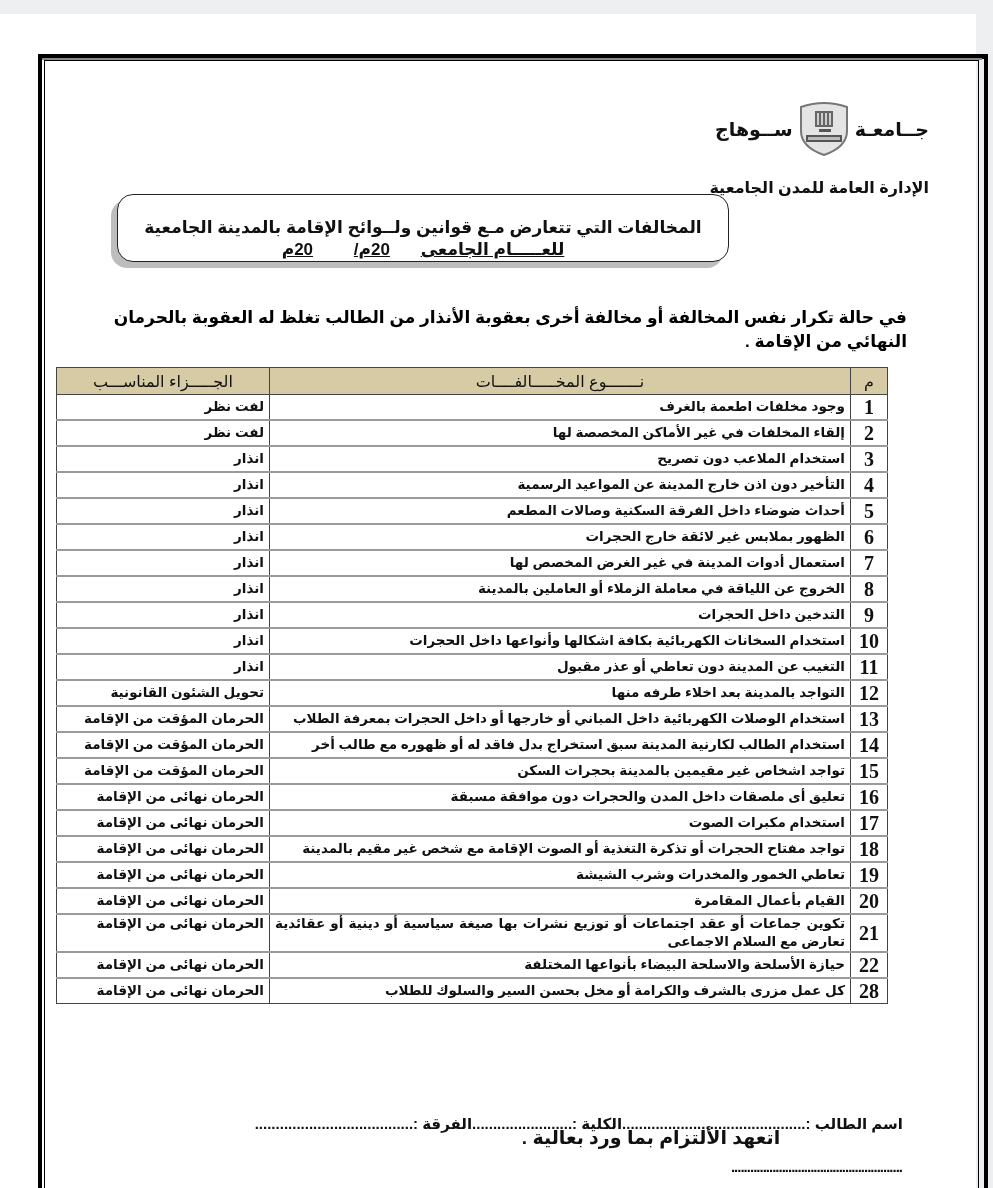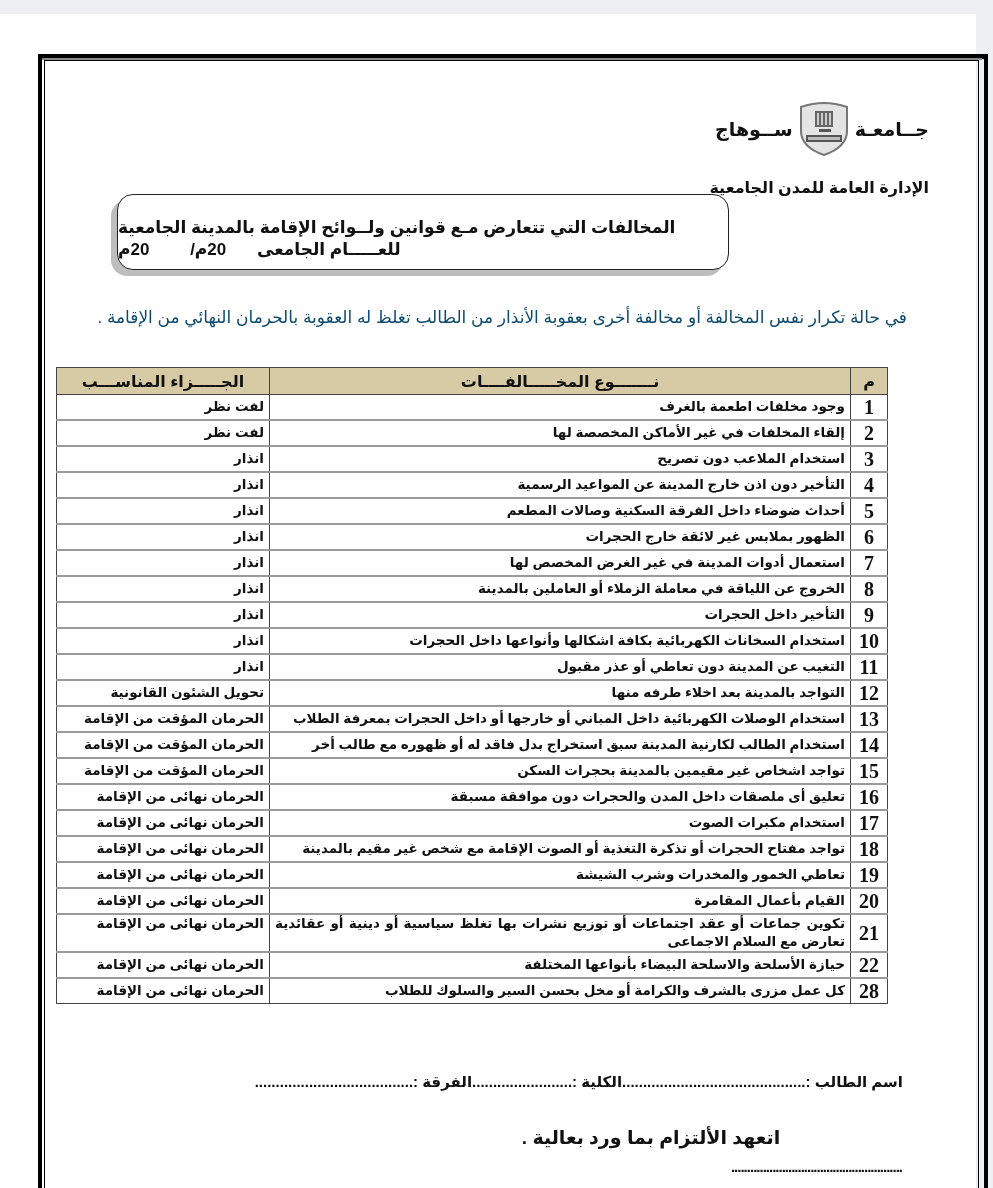"المخالفات التي تتعارض مـع قوانين" .title-box { height: 76px -> 68px; text-align: left -> center }
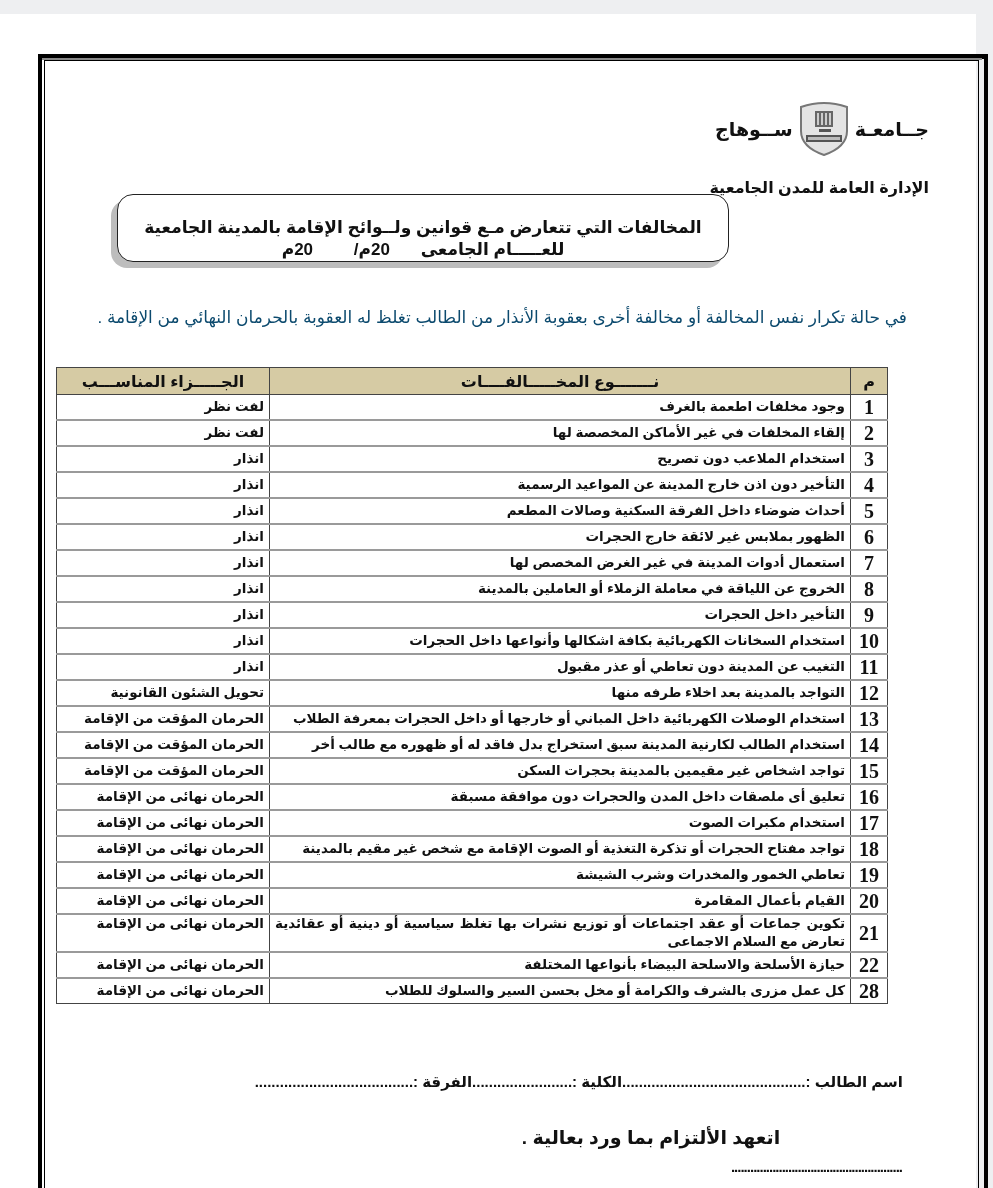"20م" .title-box .yr span { text-decoration: none -> underline }
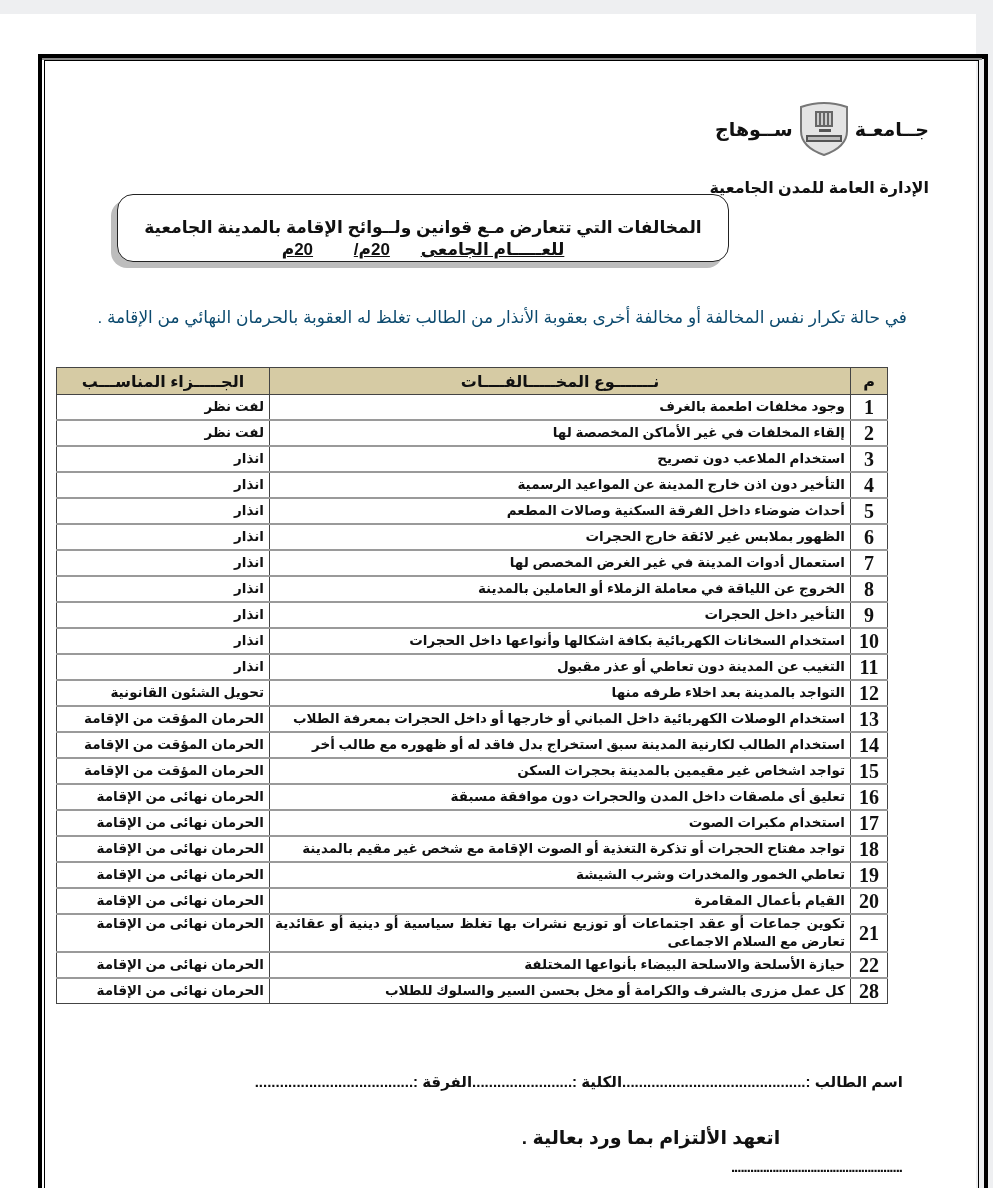"في حالة تكرار نفس المخالفة" .notice { color: #0c4a6e -> #000000; font-weight: normal -> bold }
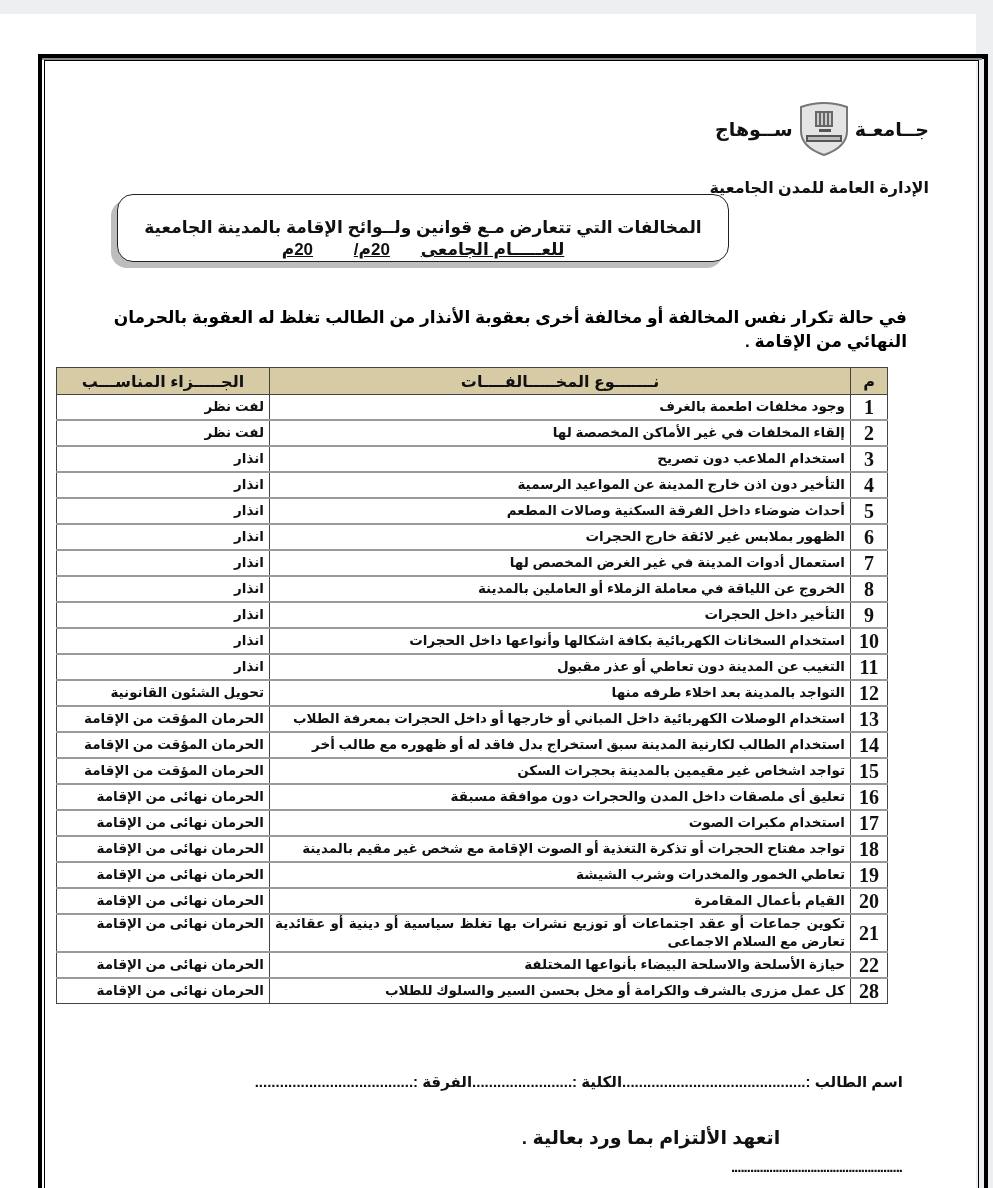"الجـــــزاء المناســـب" table.viol th { font-weight: bold -> normal }
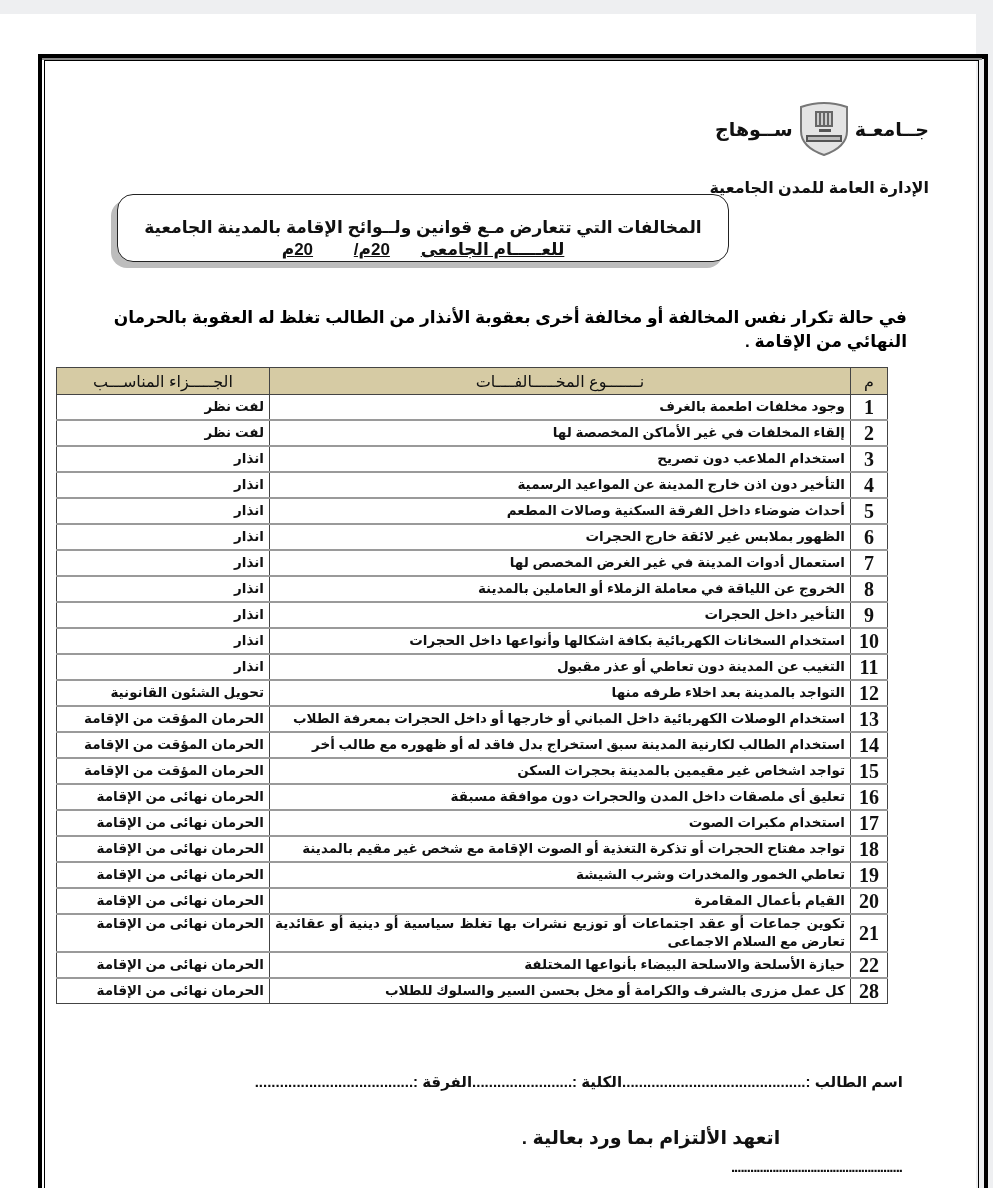"التأخير داخل الحجرات" td.desc { text: التأخير -> التدخين }
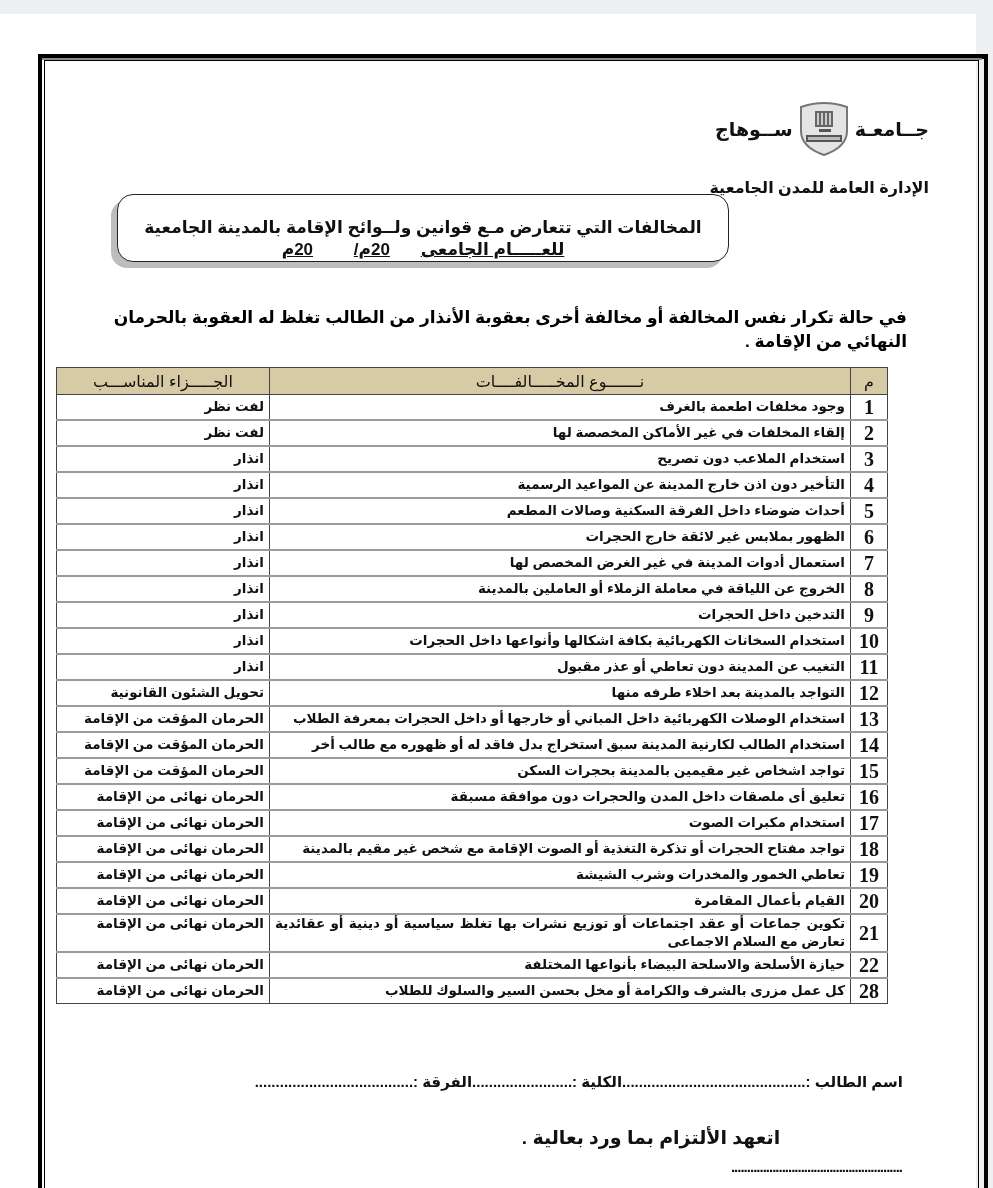"تكوين جماعات أو عقد اجتماعات" td.desc { text: تغلظ -> صيغة }
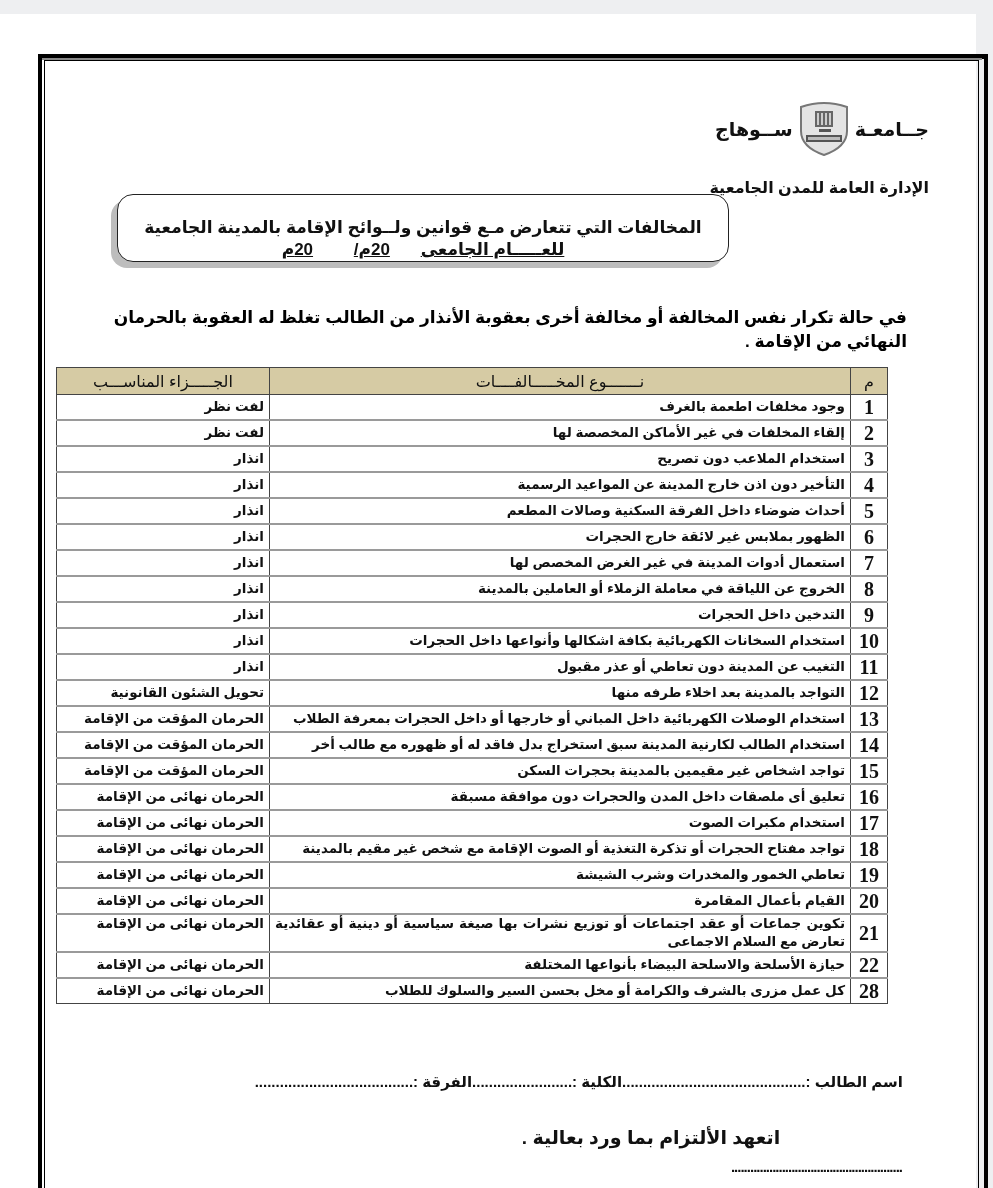"اسم الطالب" .form-line { top: 1073px -> 1115px }
